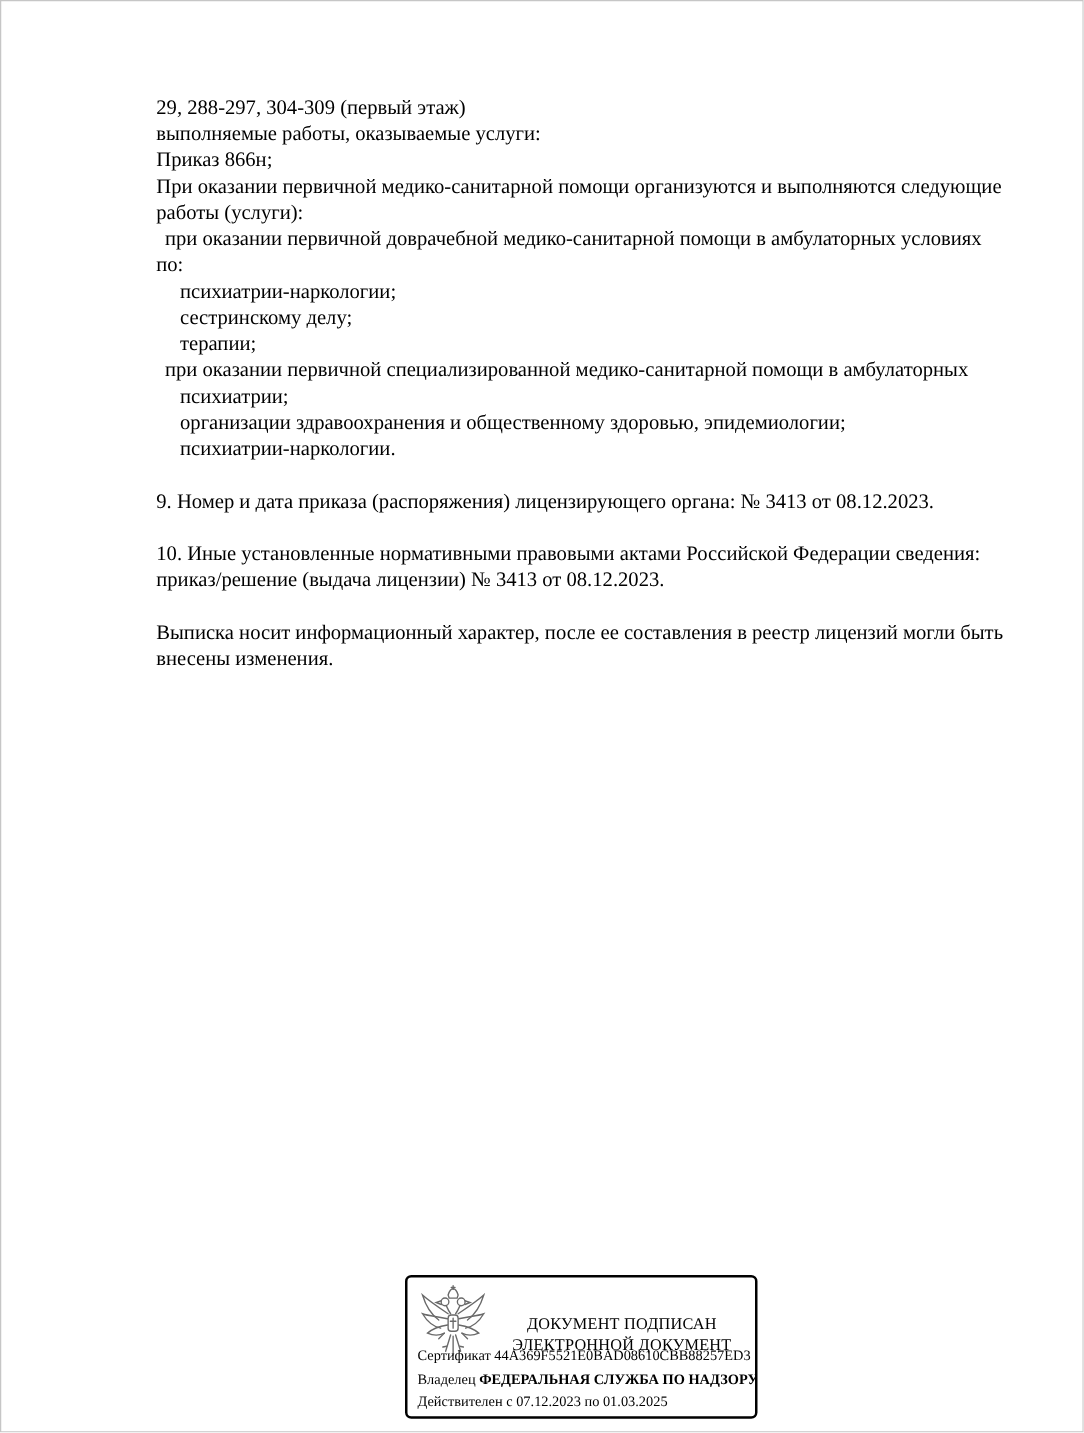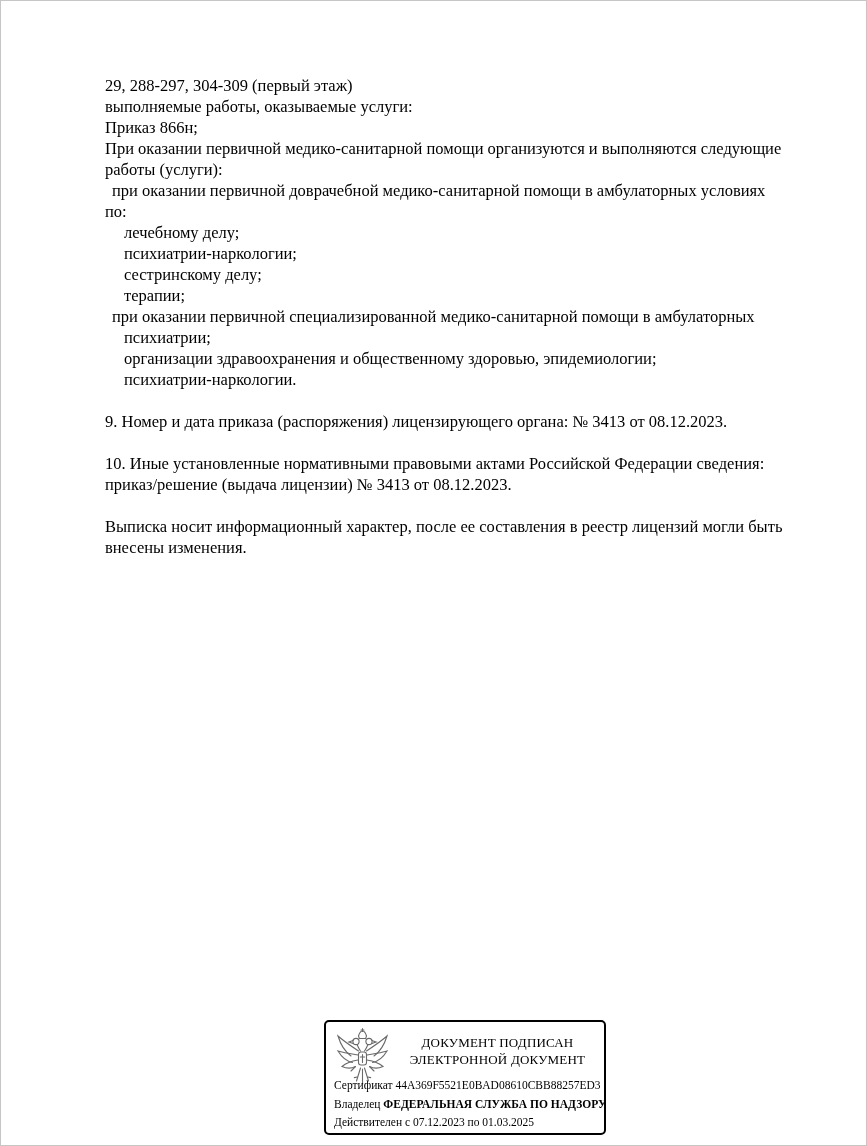"29, 288-297, 304-309 (первый этаж)" .doc-line { margin-left: none -> 20px }
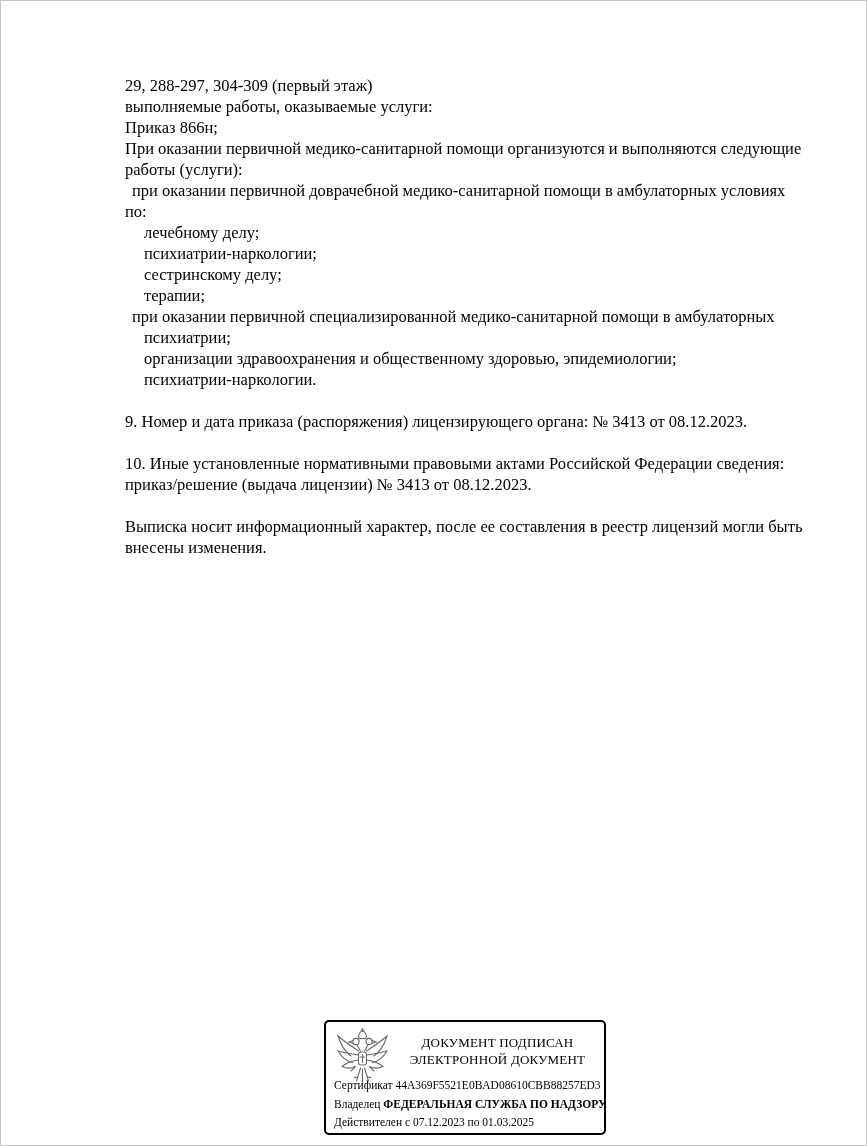"лечебному делу;" div.doc-line { html: <div> <span>лечебному делу;</span> </div> -> none }
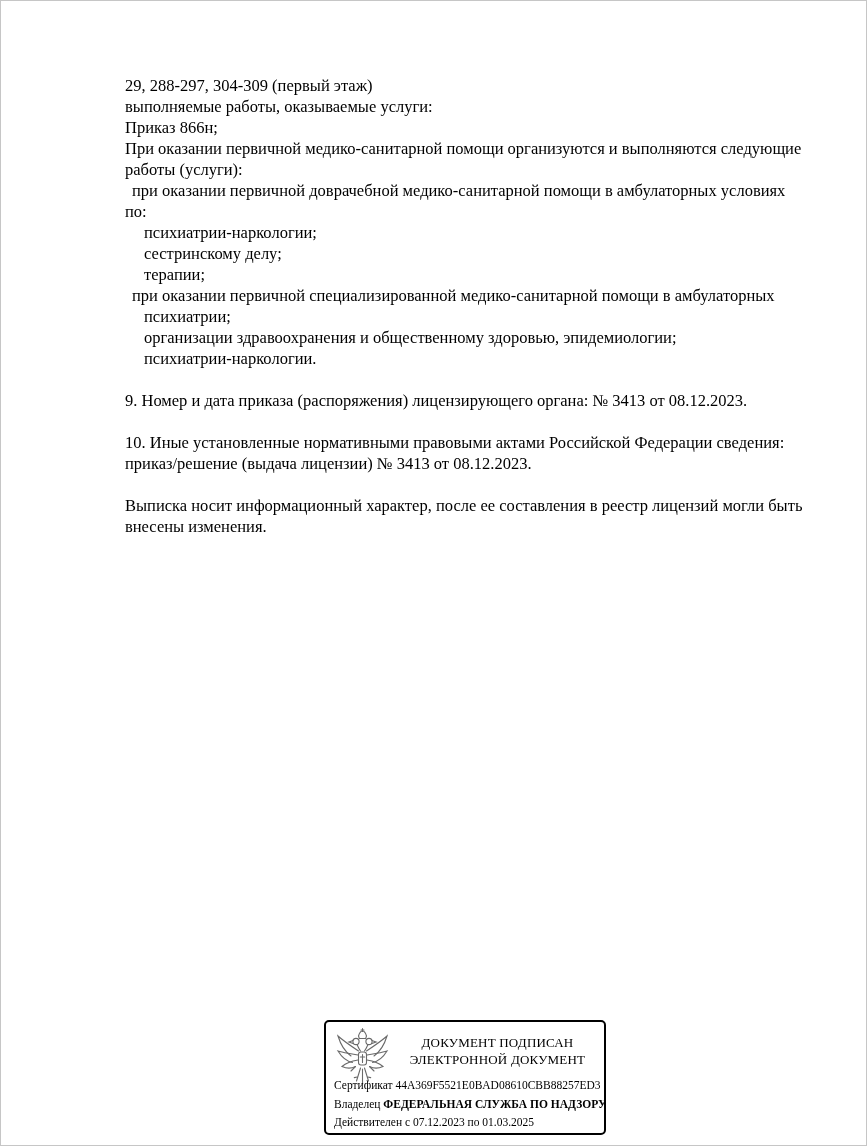"ДОКУМЕНТ ПОДПИСАН" .stamp-title { padding-top: 12px -> 28px }
